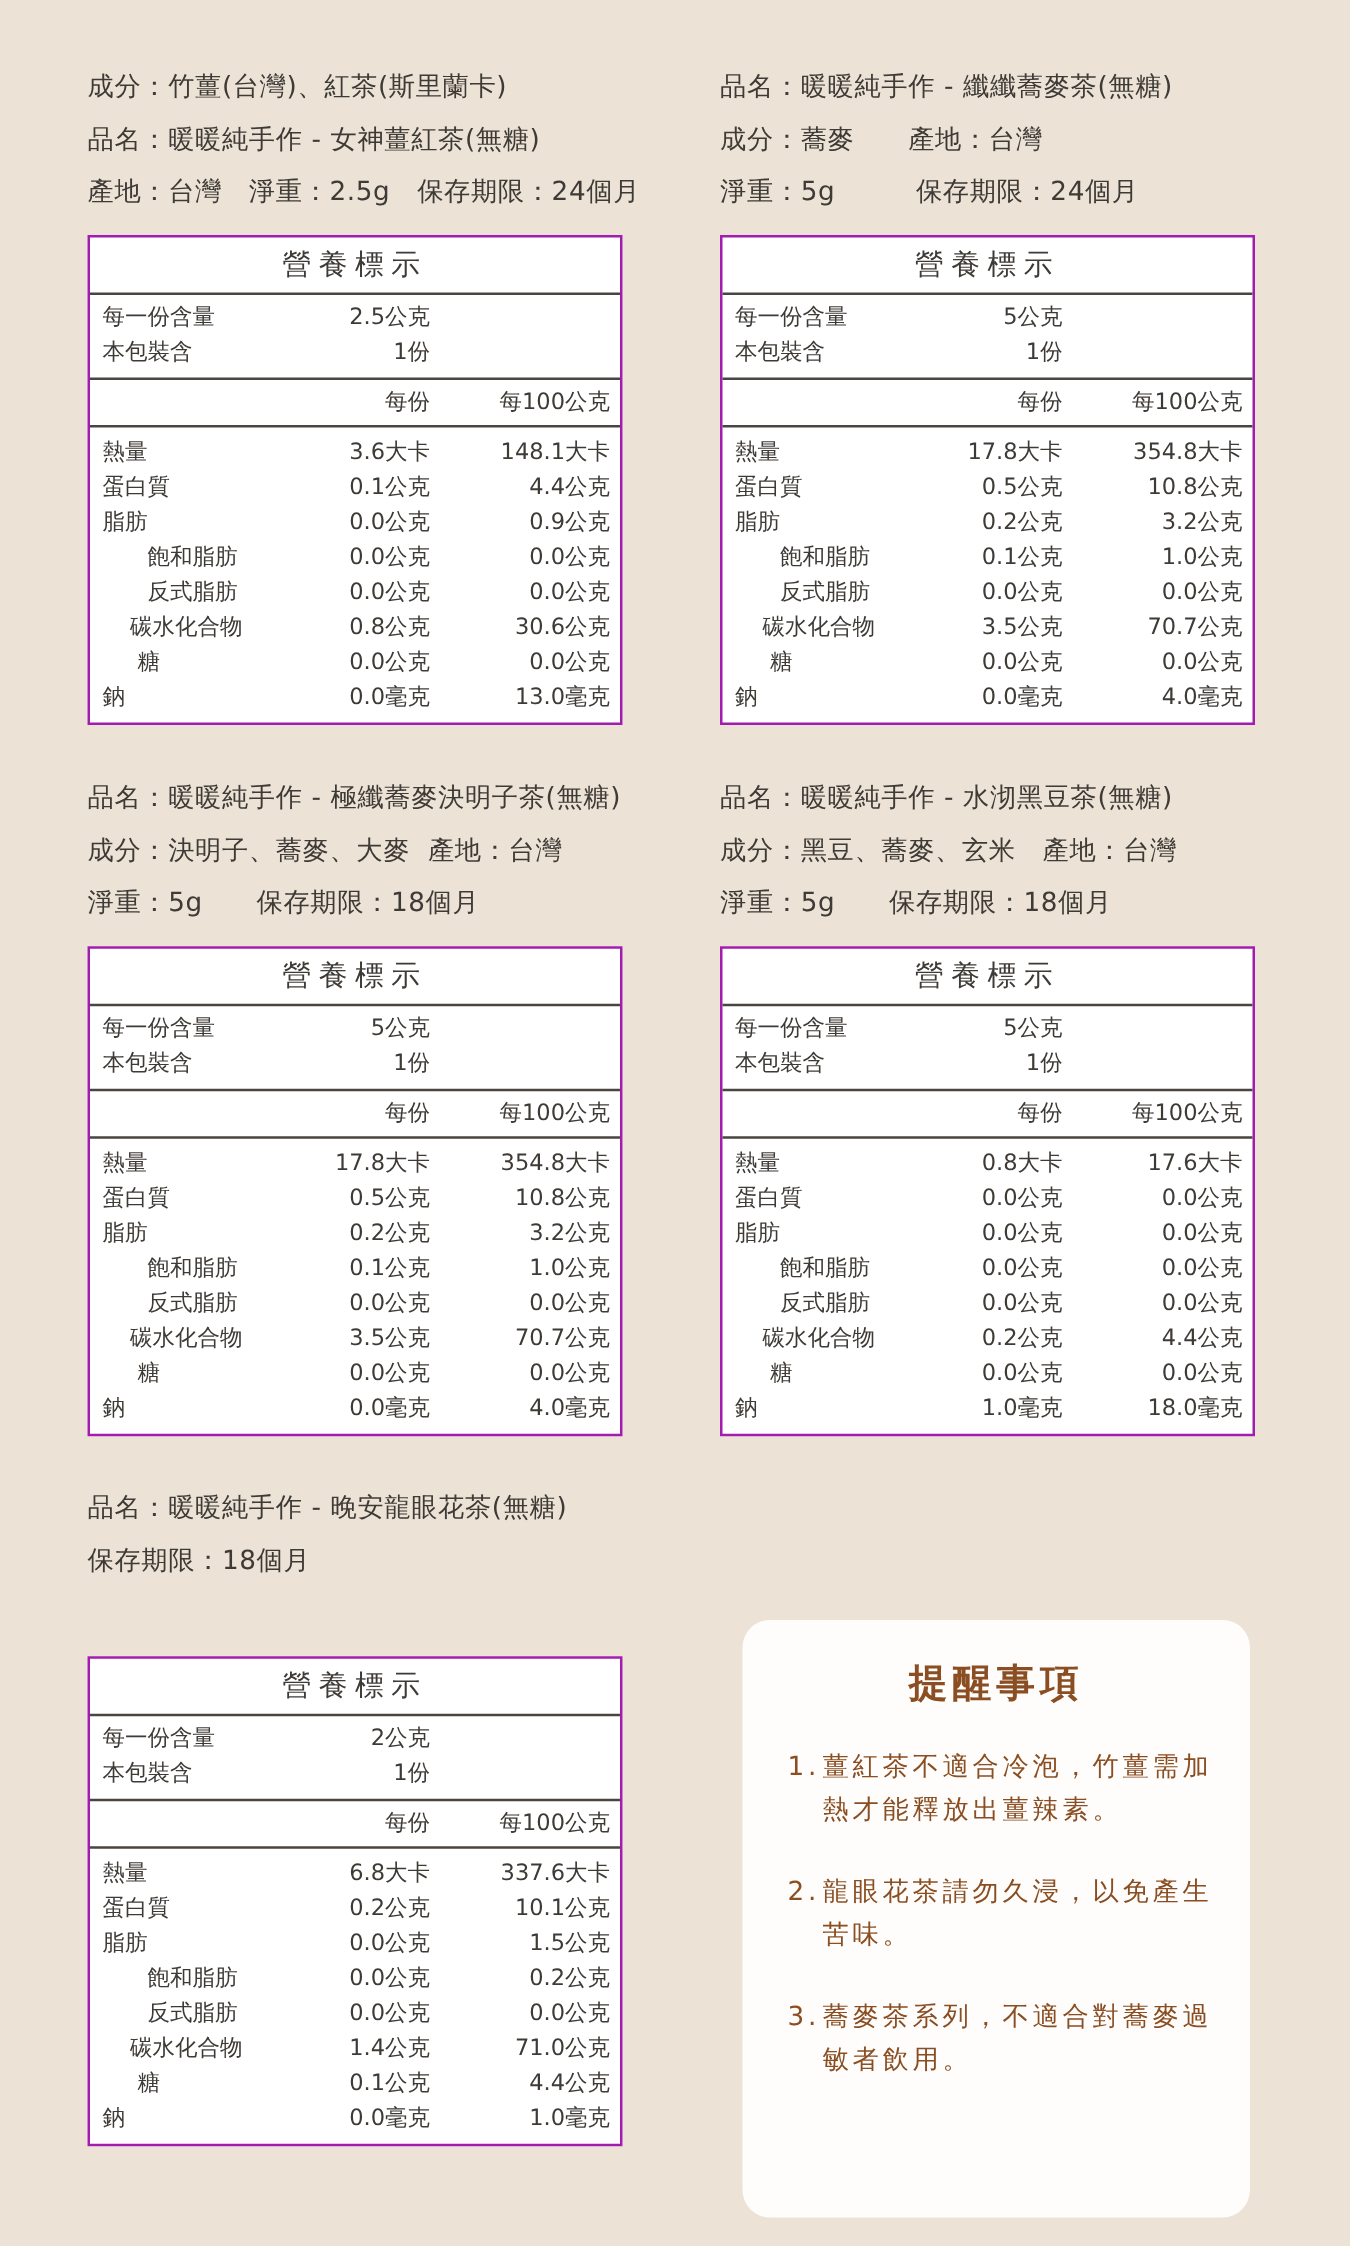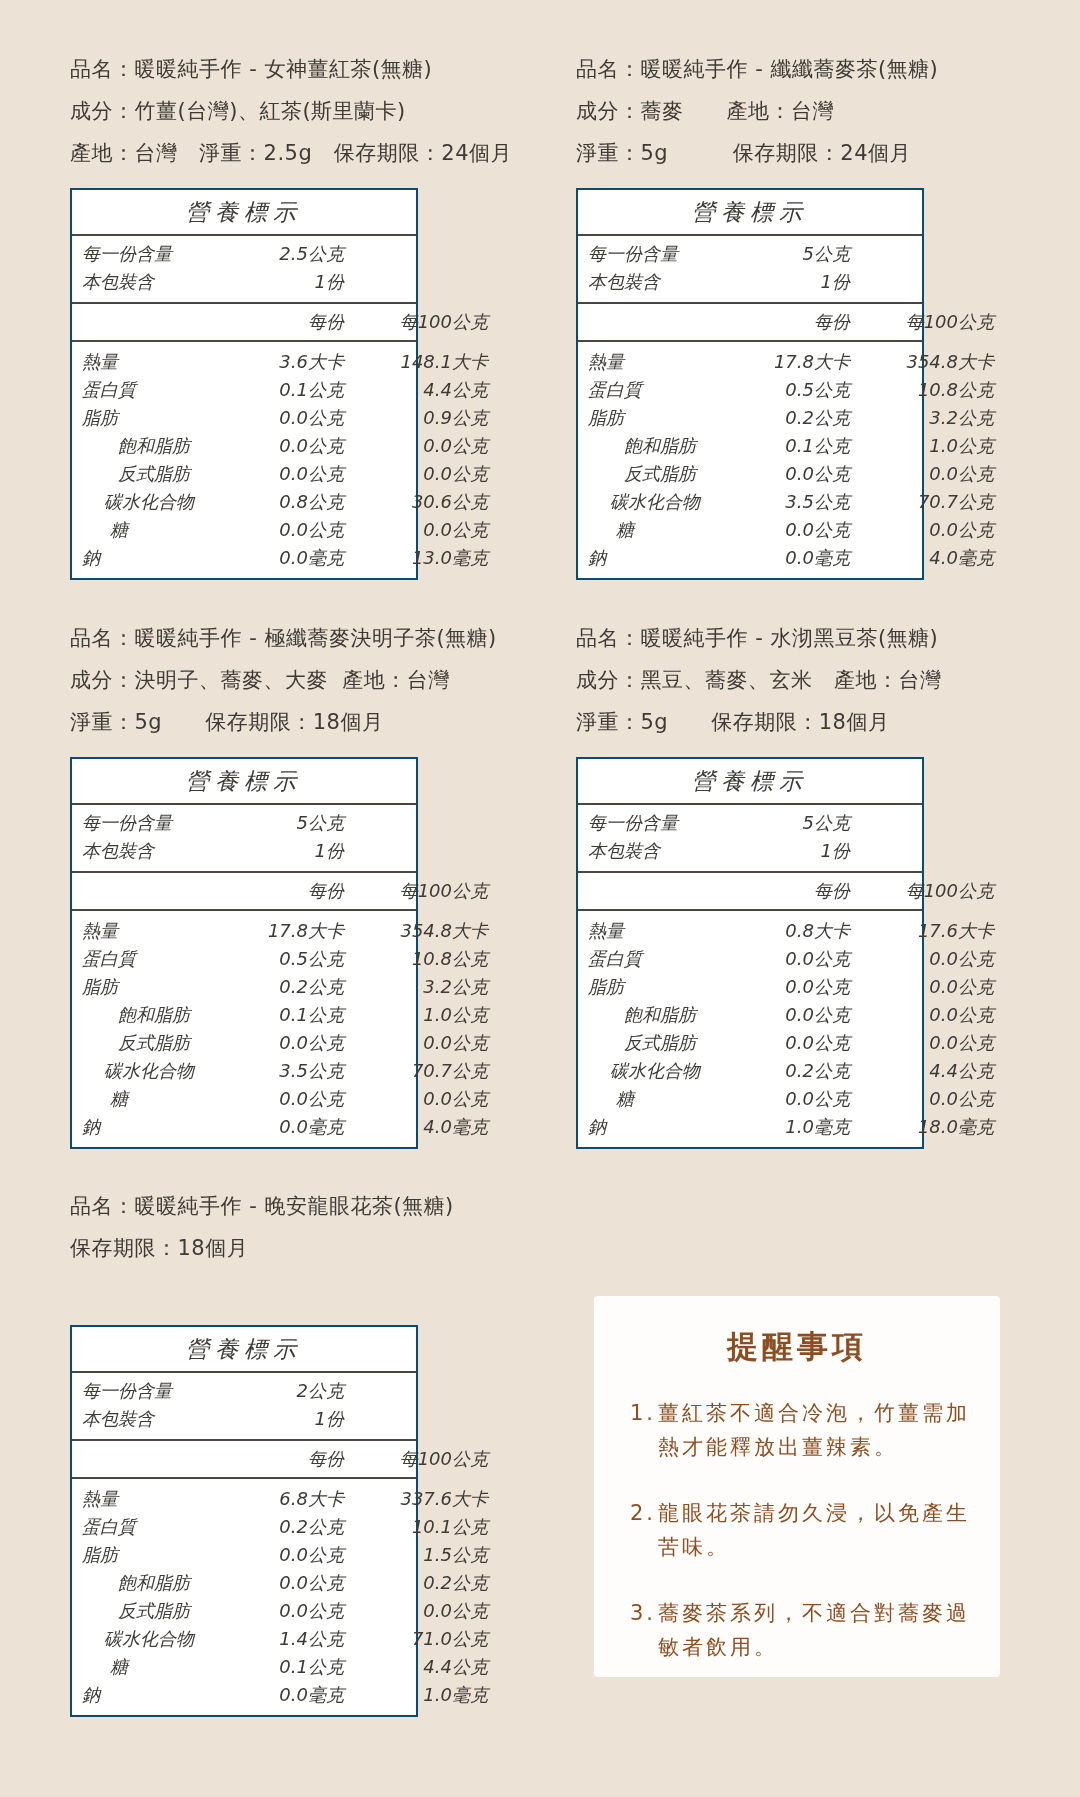"品名：暖暖純手作 - 女神薑紅茶(無糖)" div.info-line { order: before "成分：竹薑(台灣)、紅茶(斯里蘭卡)" -> after "成分：竹薑(台灣)、紅茶(斯里蘭卡)" }
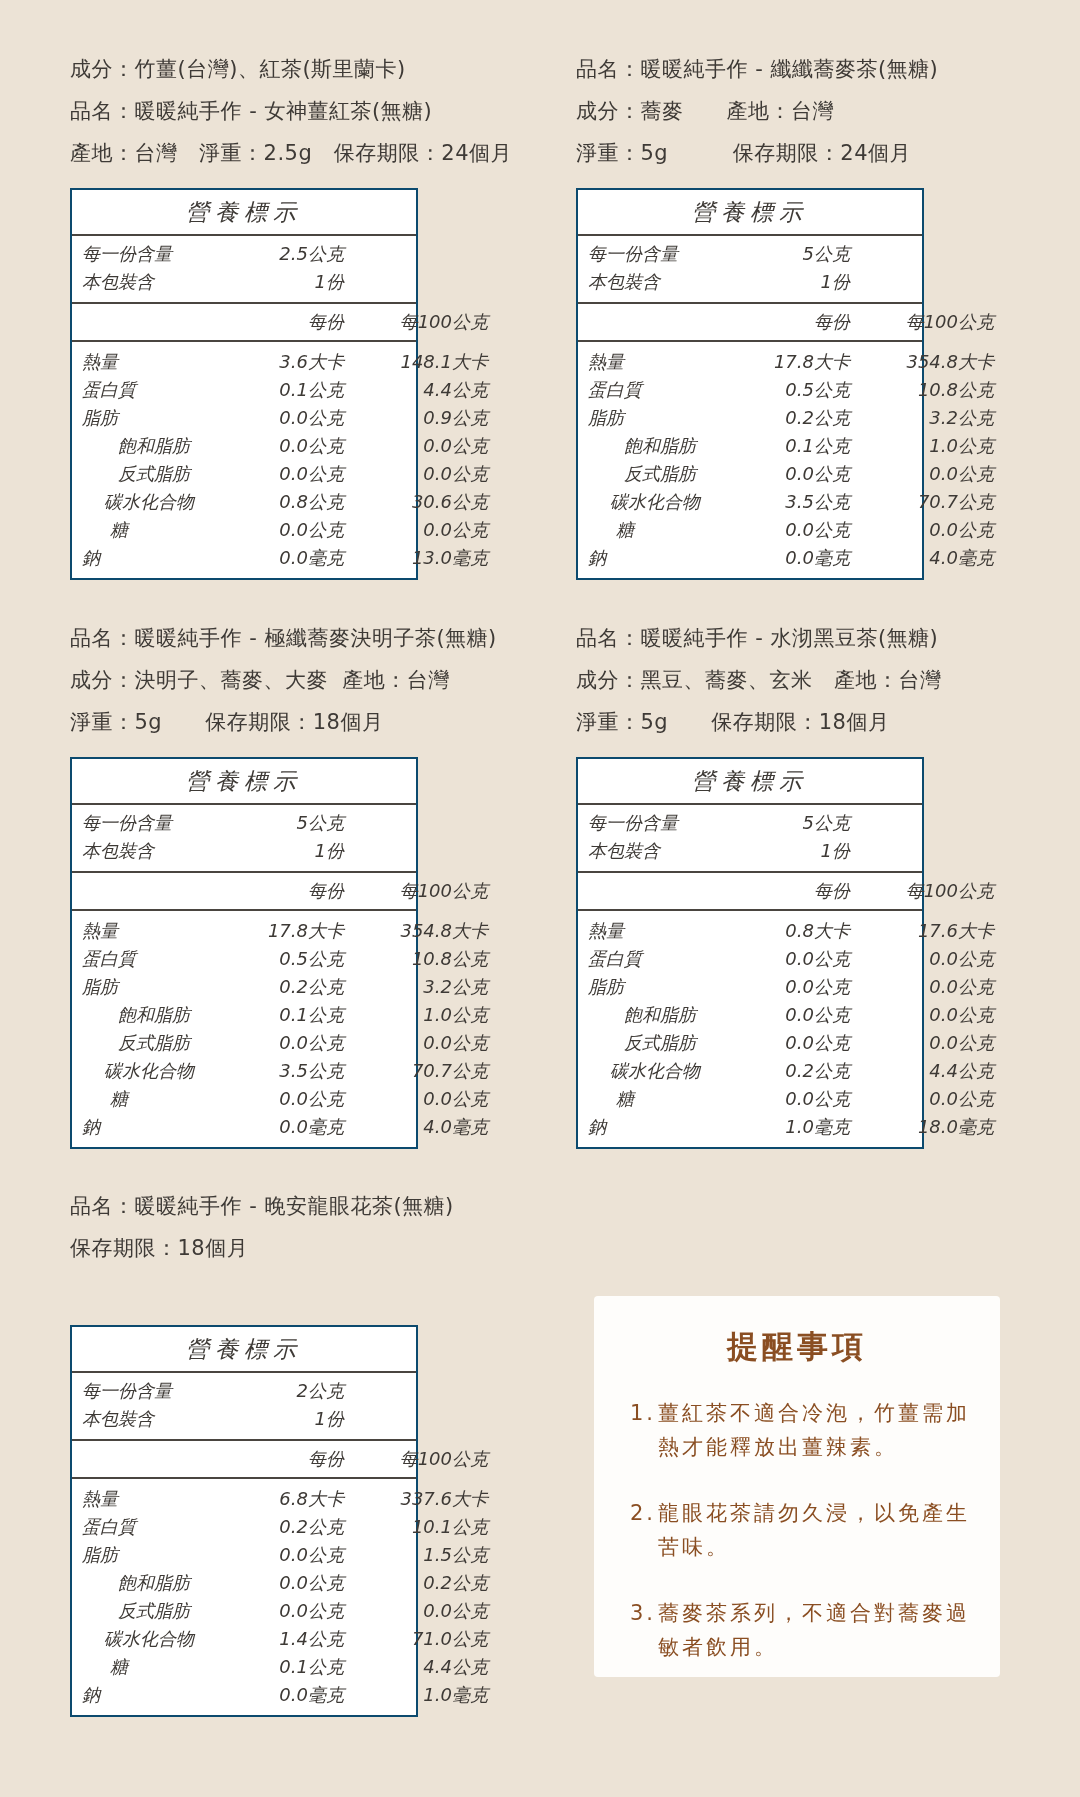"營養標示" .ntable { border: 2px solid #0c4a6e -> 2px solid #a21caf; font-style: italic -> none; width: 348px -> 428px }
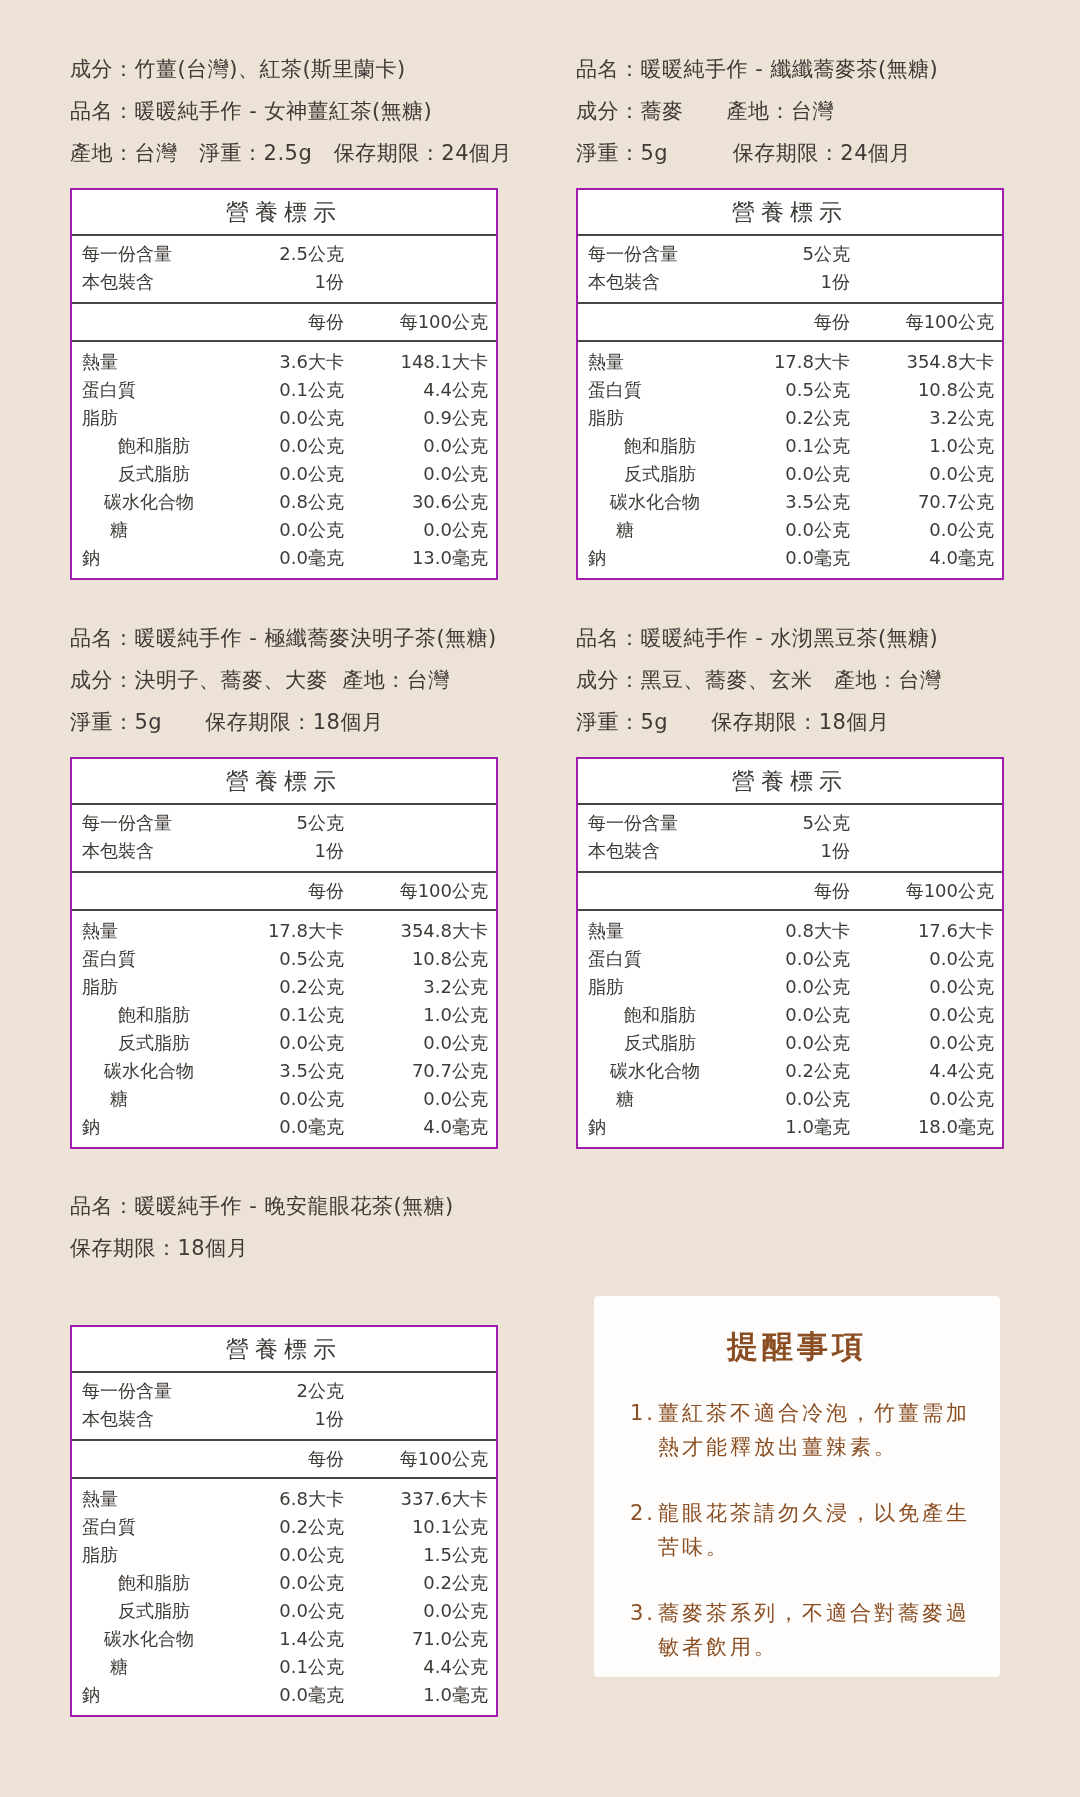"提醒事項" .notice { border-radius: 4px -> 22px; height: 381px -> 478px }
